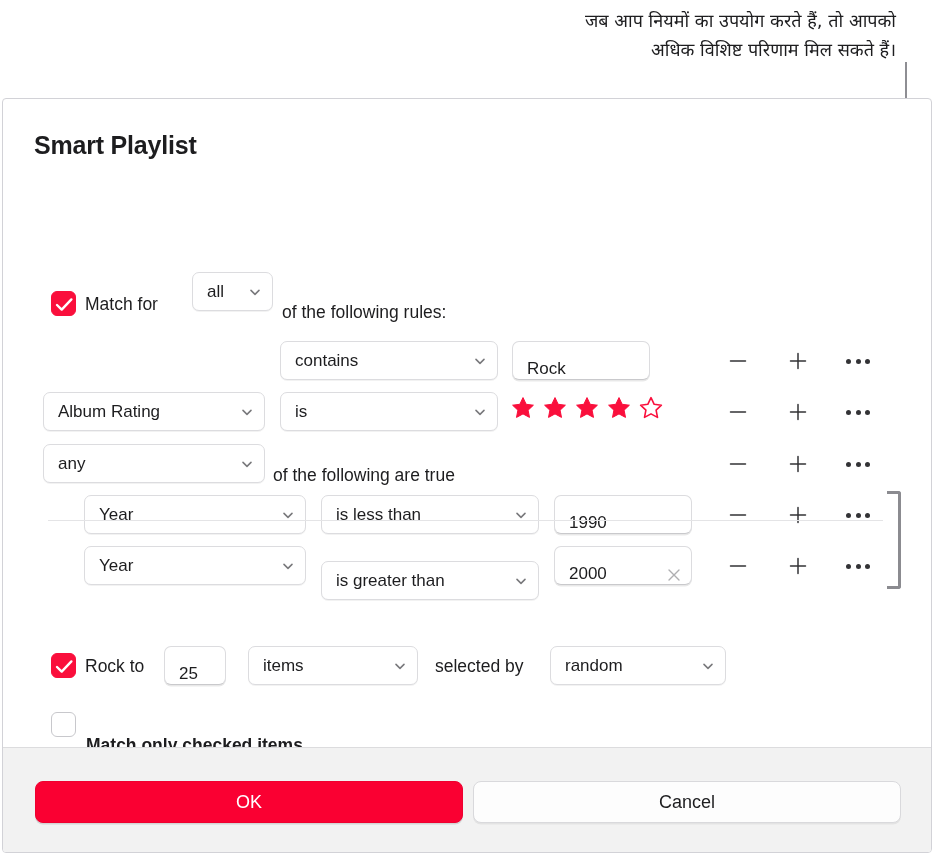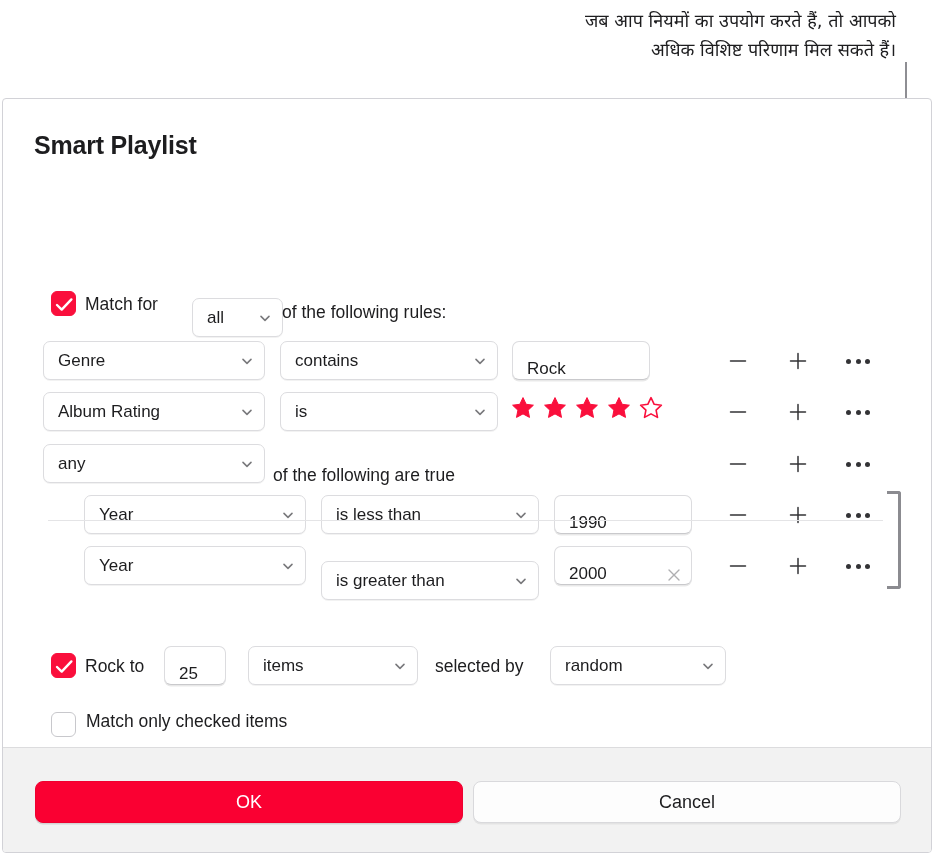"all" div.select { top: 199px -> 173px; width: 91px -> 81px }
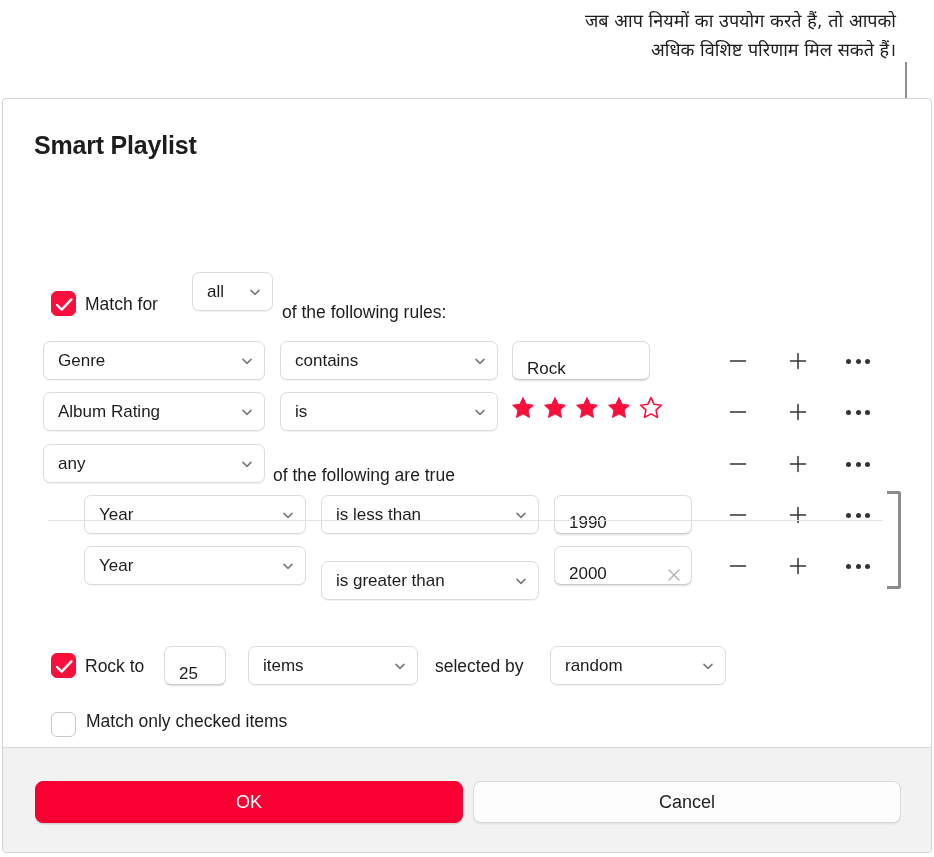"Genre" div.select { html: <div> <span>Genre</span> <span> <svg> <path></path> </svg> </span> </div> -> none }
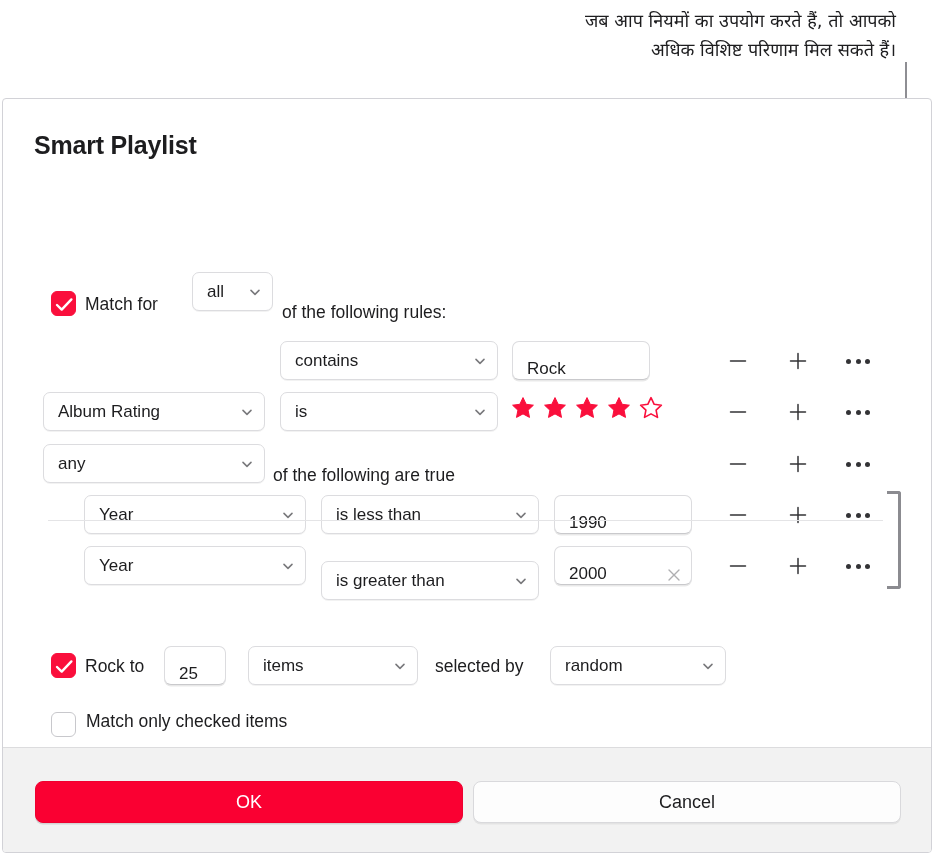"Match only checked items" div.static-label { font-weight: none -> bold; top: 612px -> 636px }
